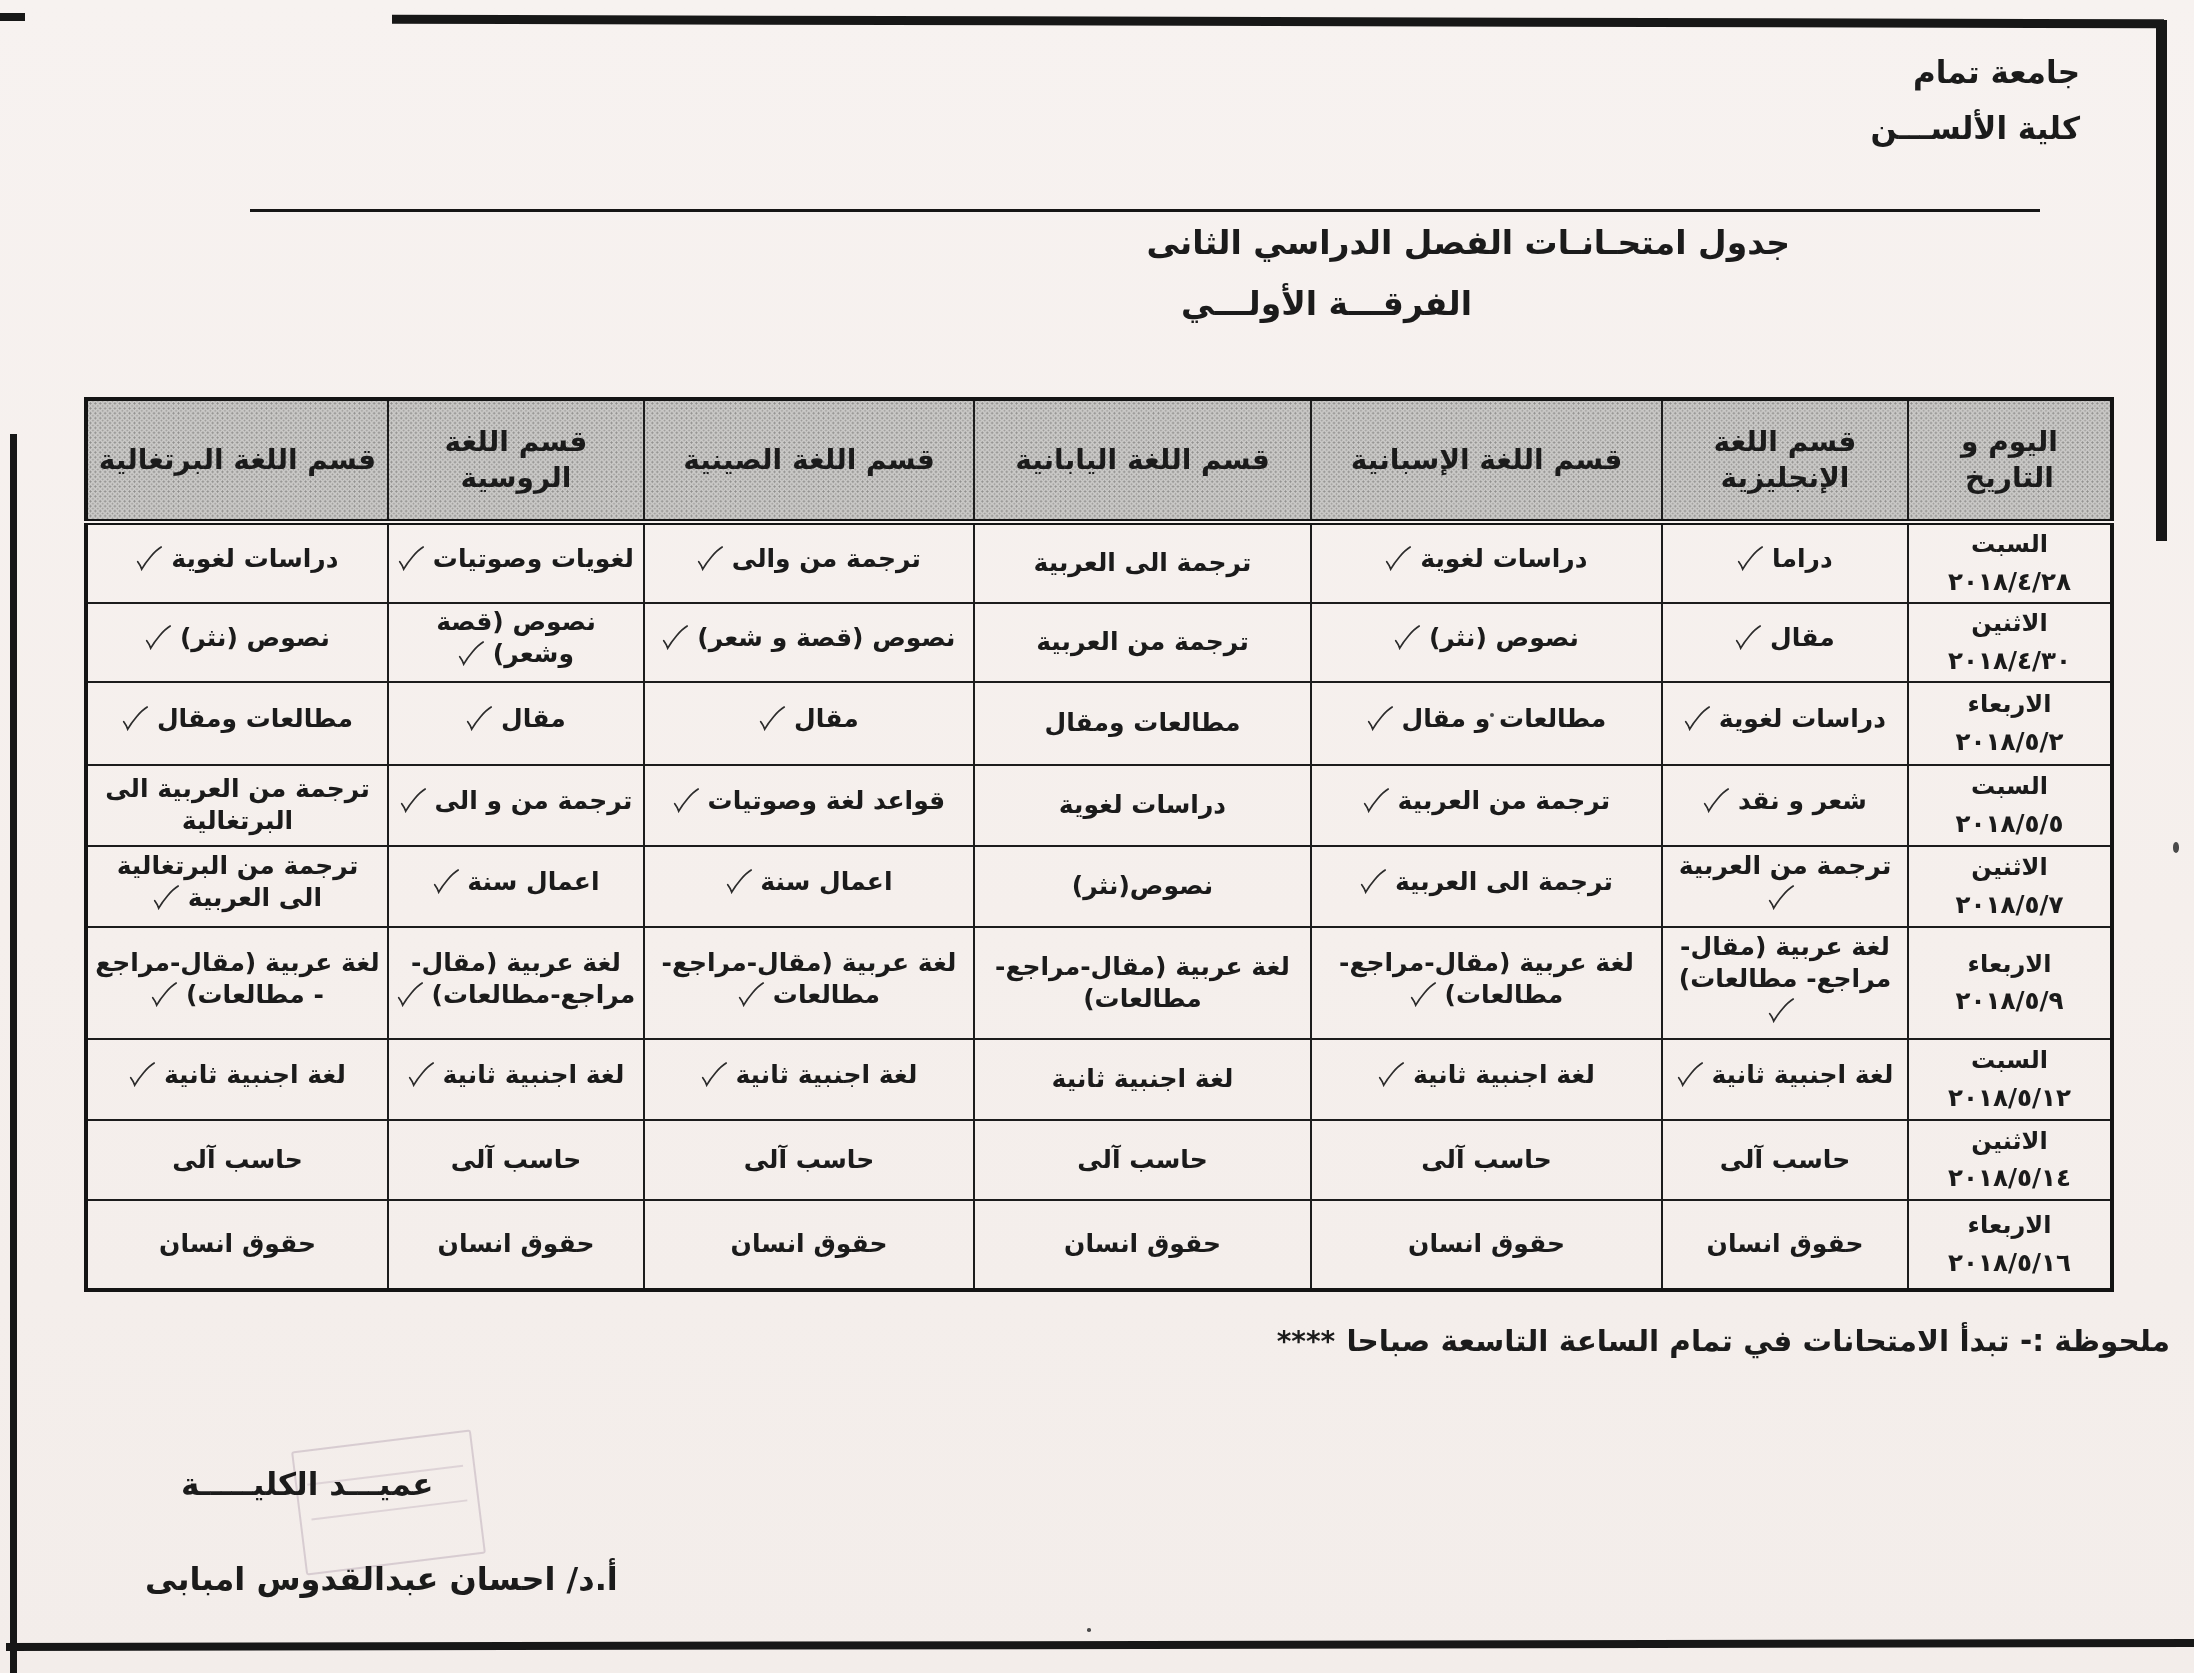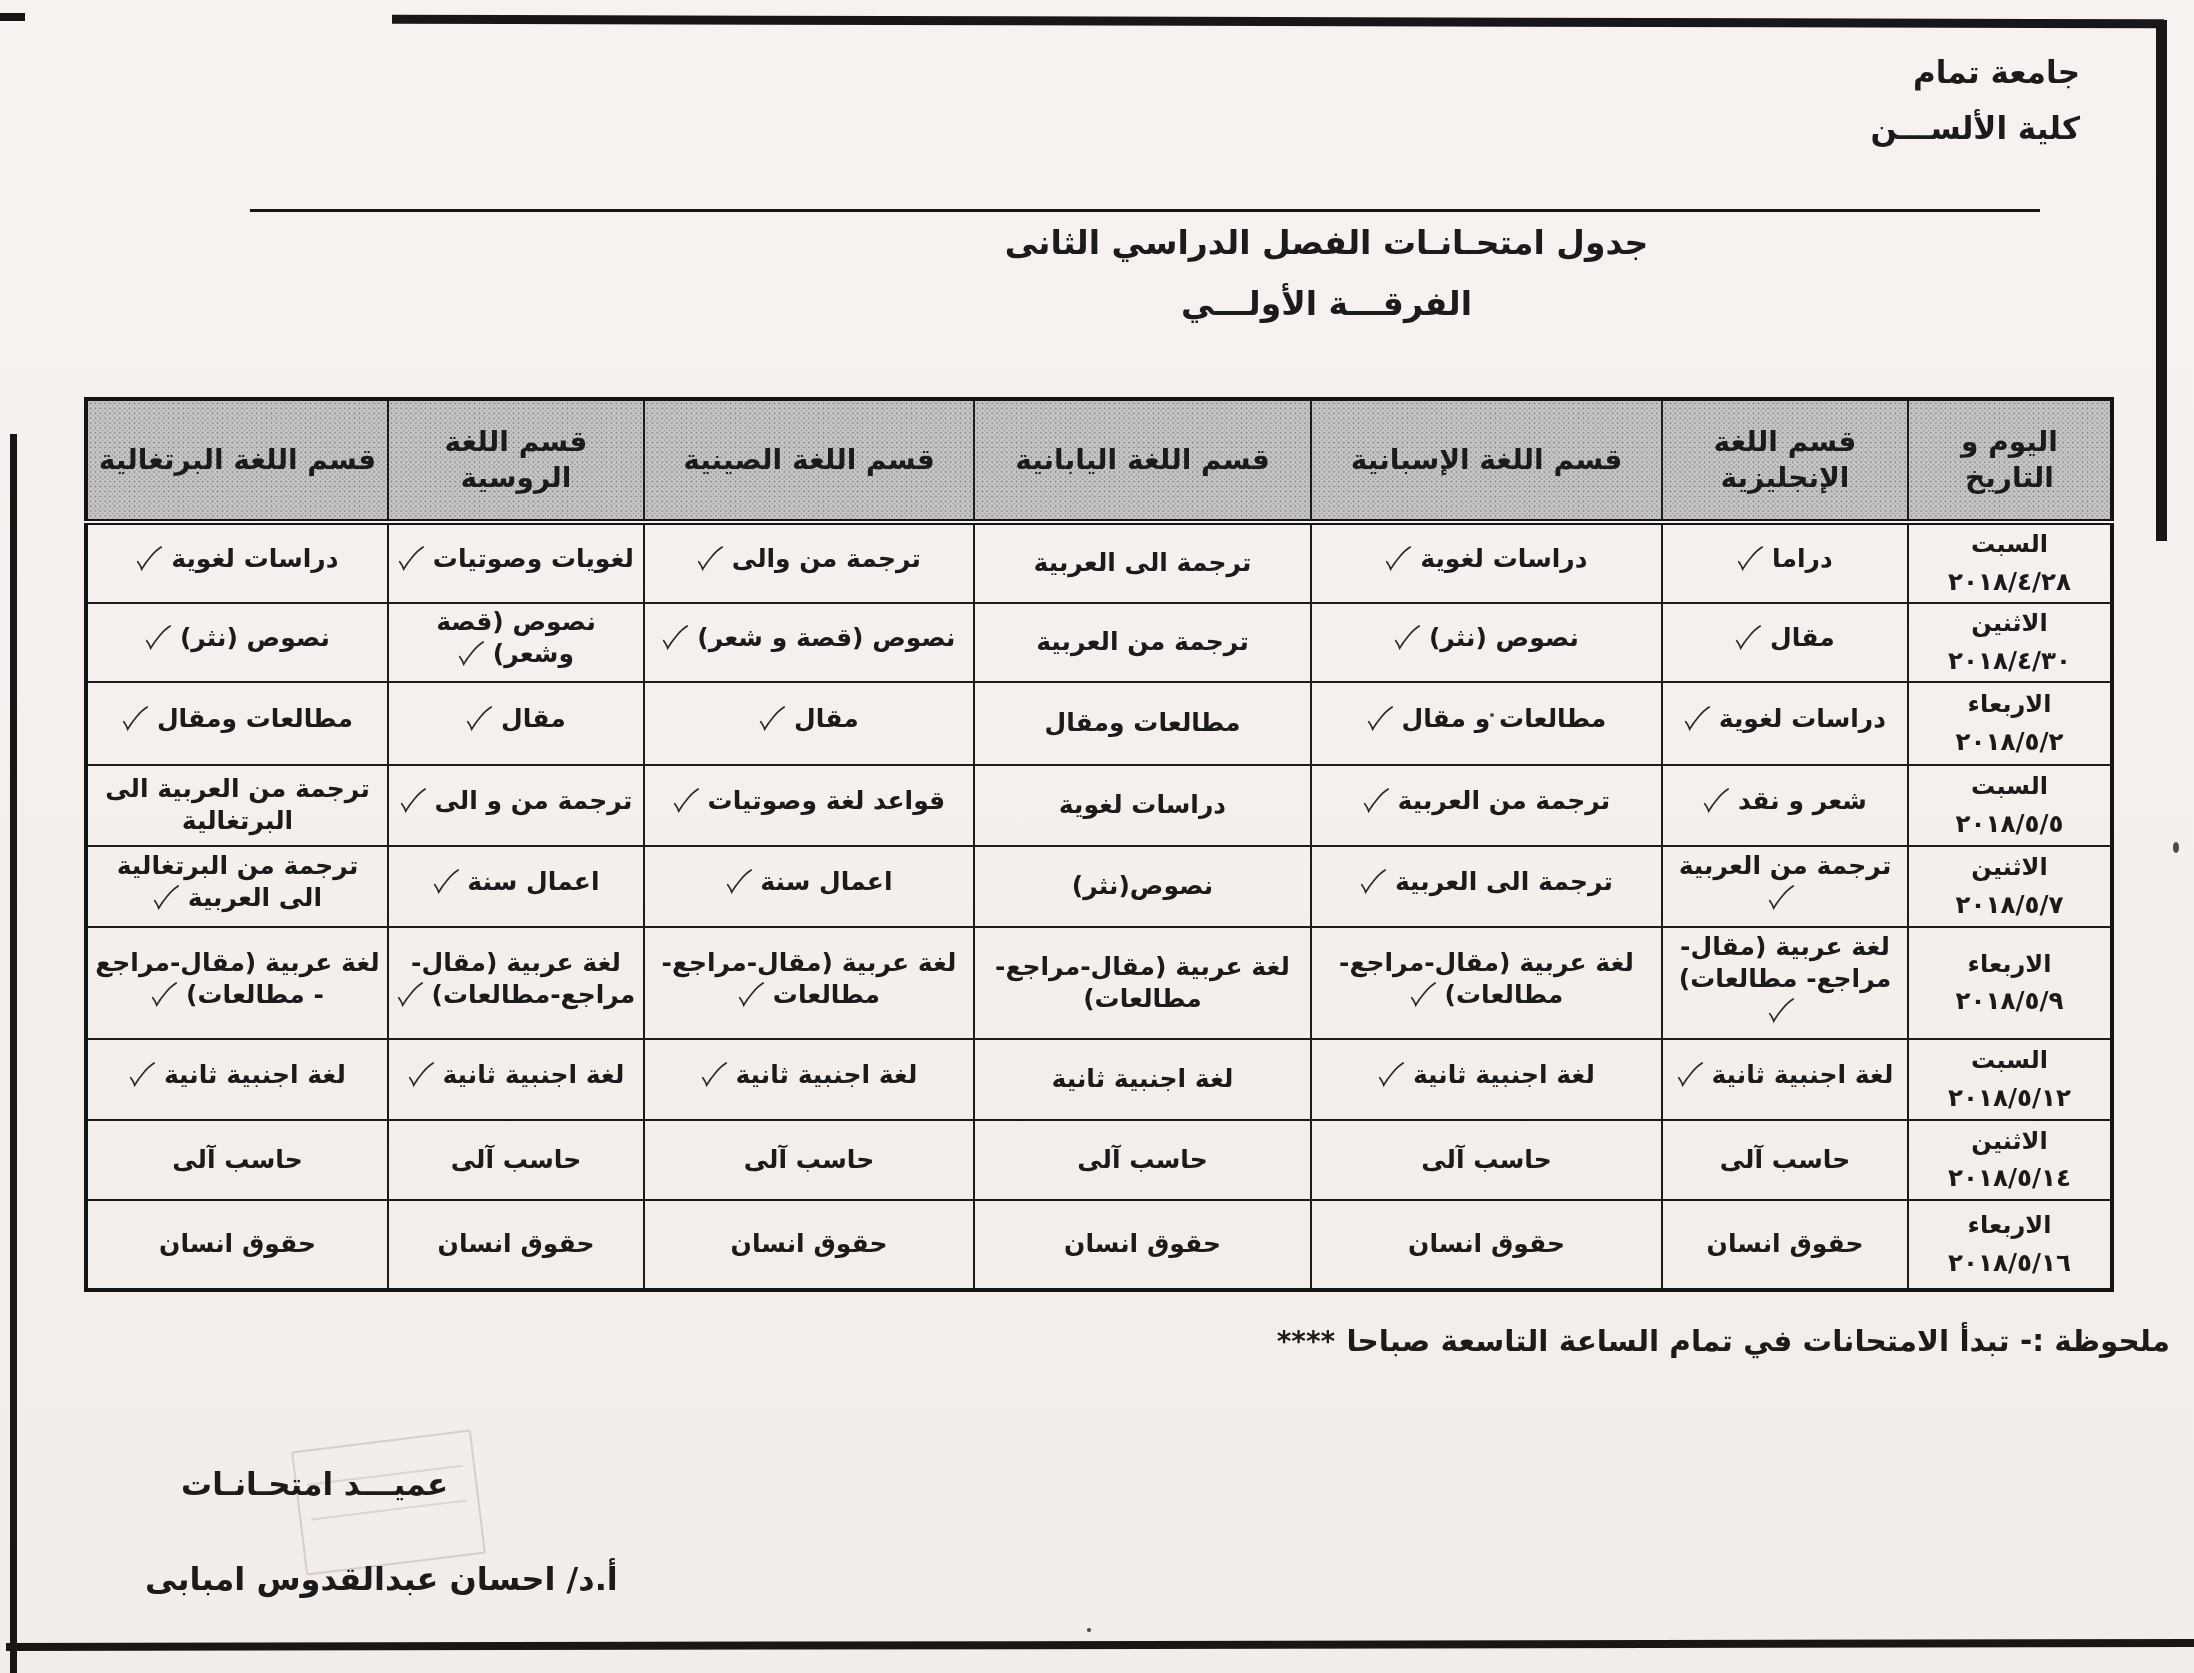"جدول امتحـانـات الفصل الدراسي الثانى" .t1 { text-align: none -> right }
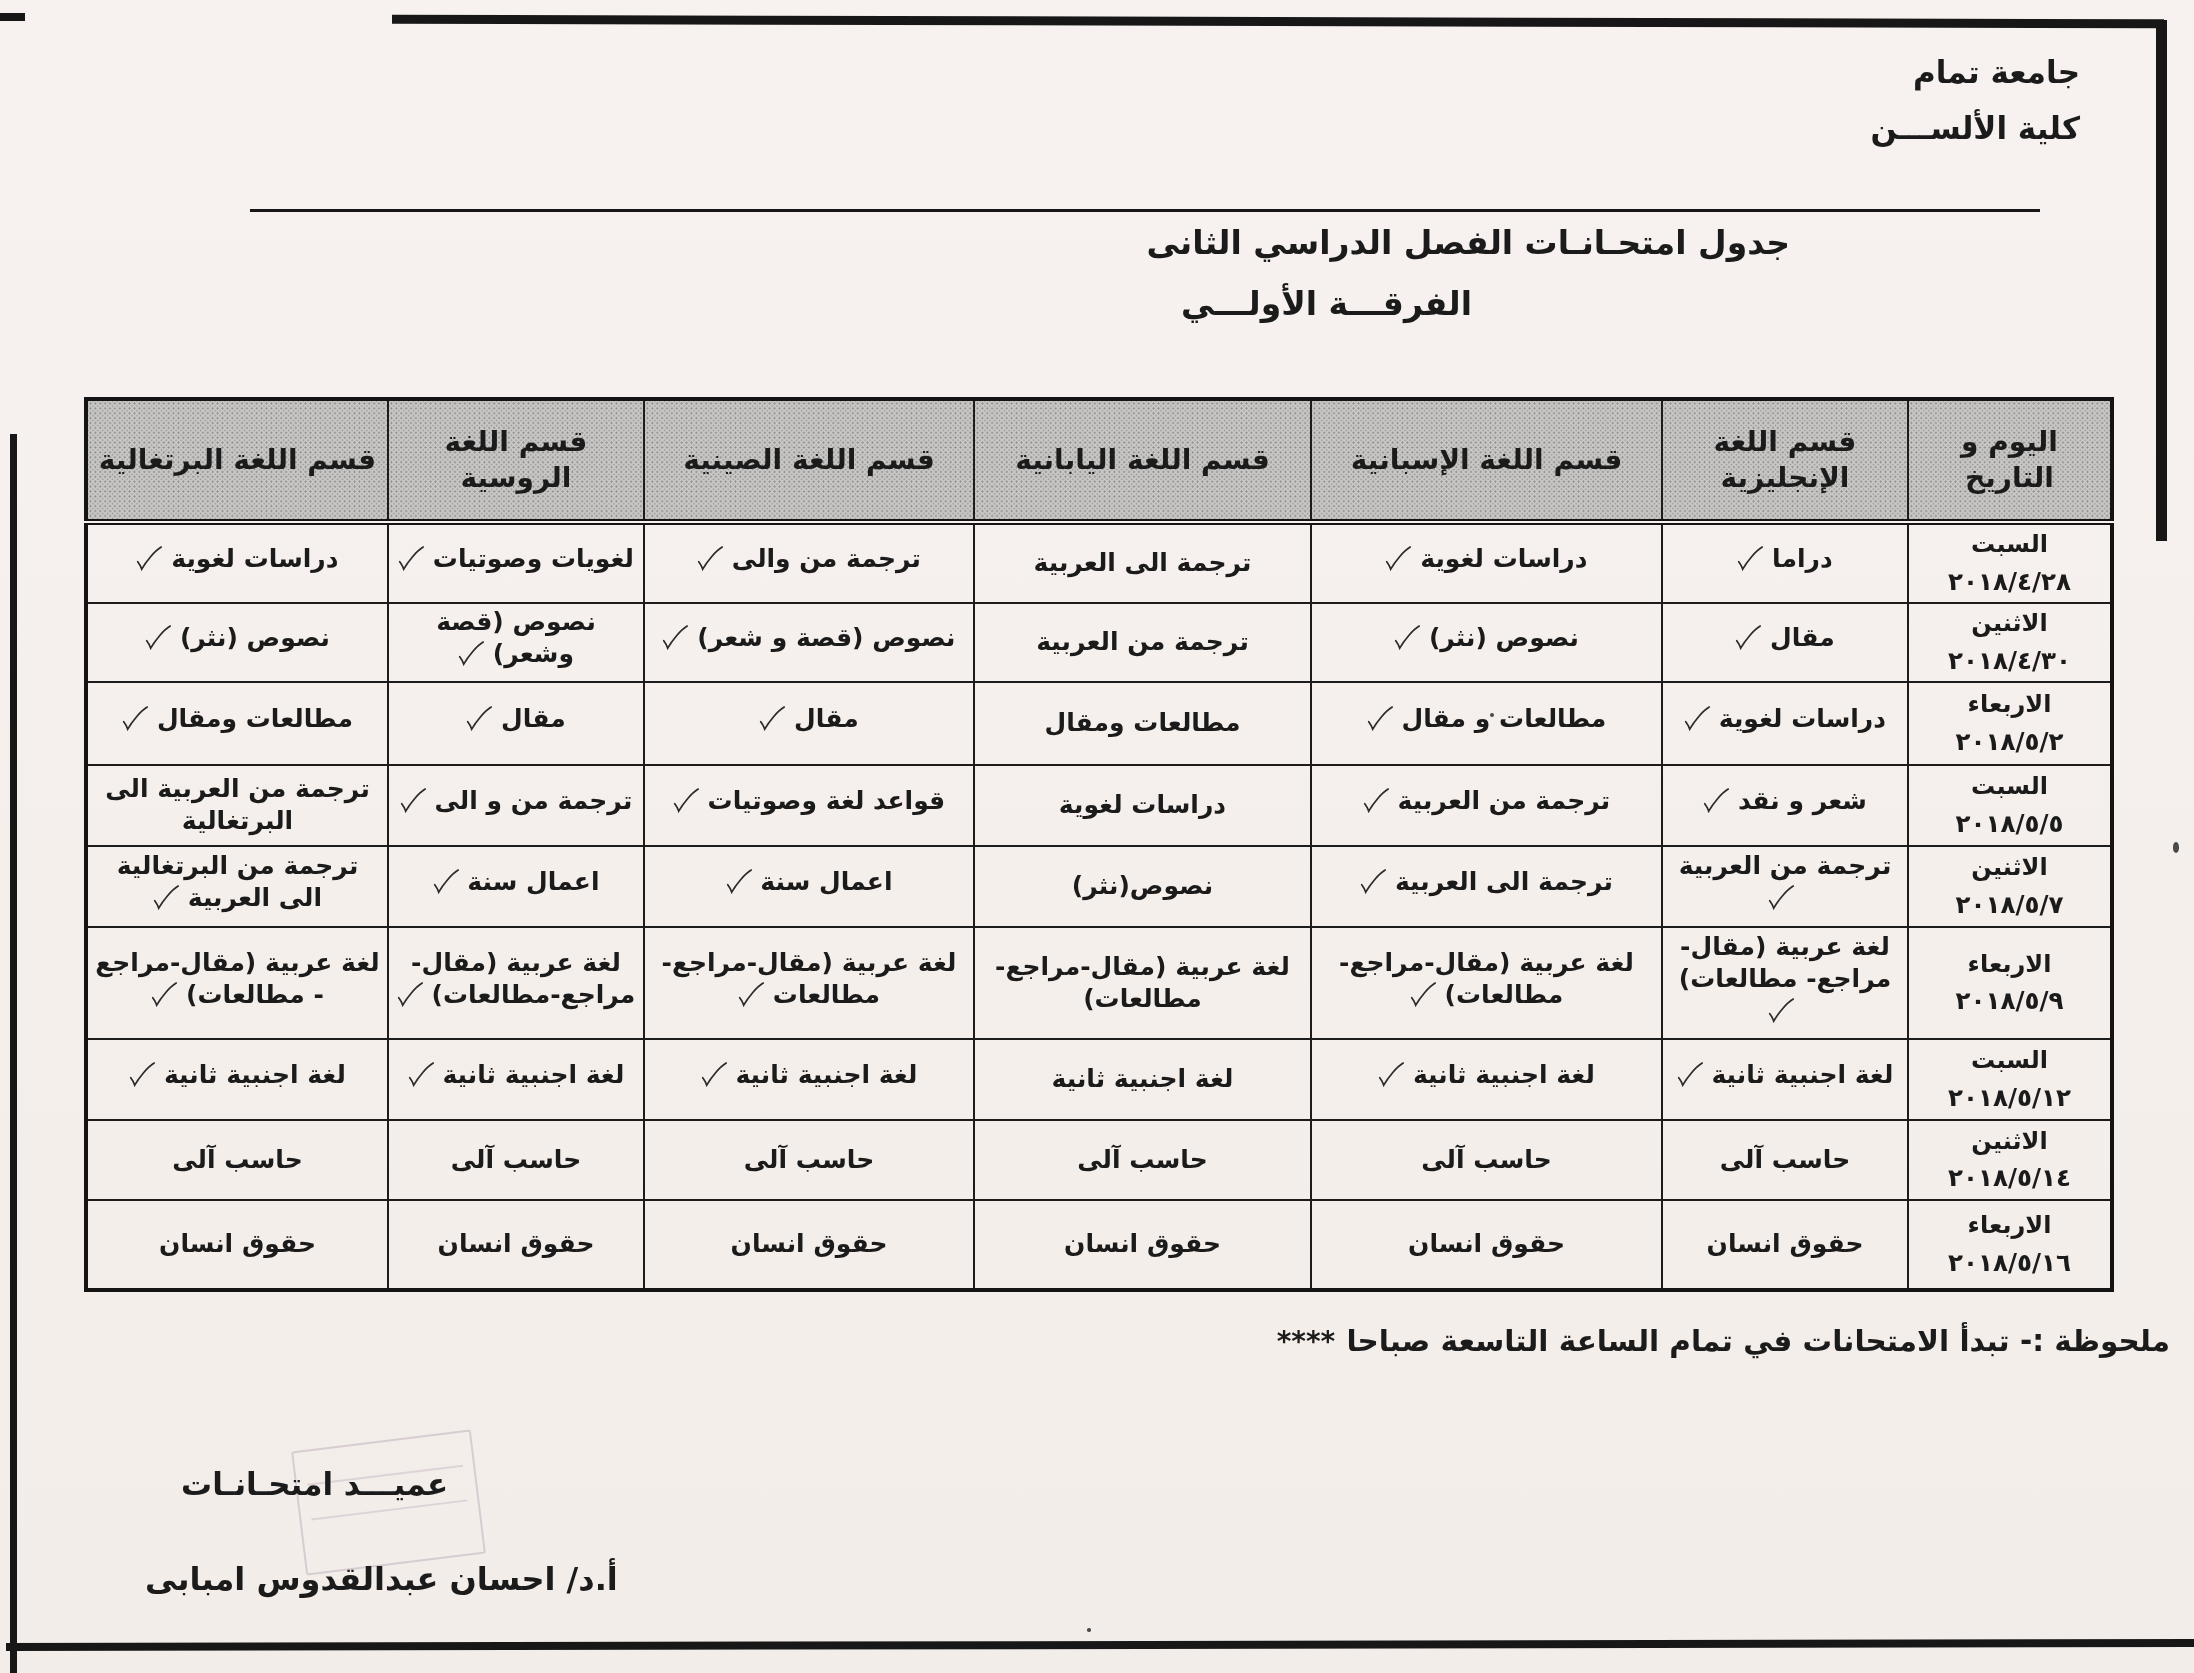"عميـــد امتحـانـات" div.sig-title { text: امتحـانـات -> الكليـــــة }
